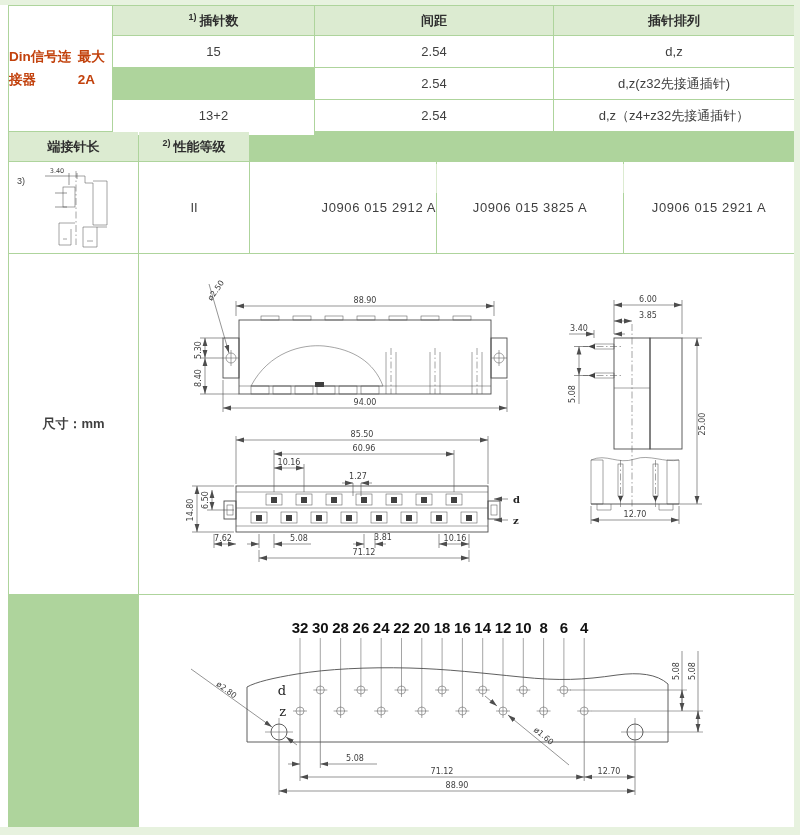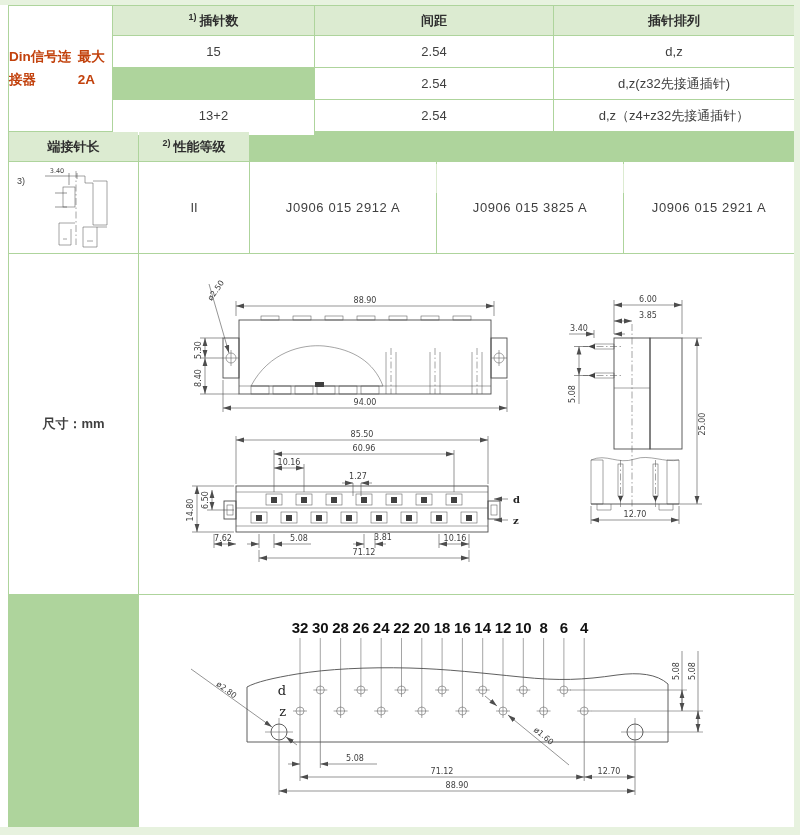"J0906 015 2912 A" div.cell { justify-content: none -> flex-end }
